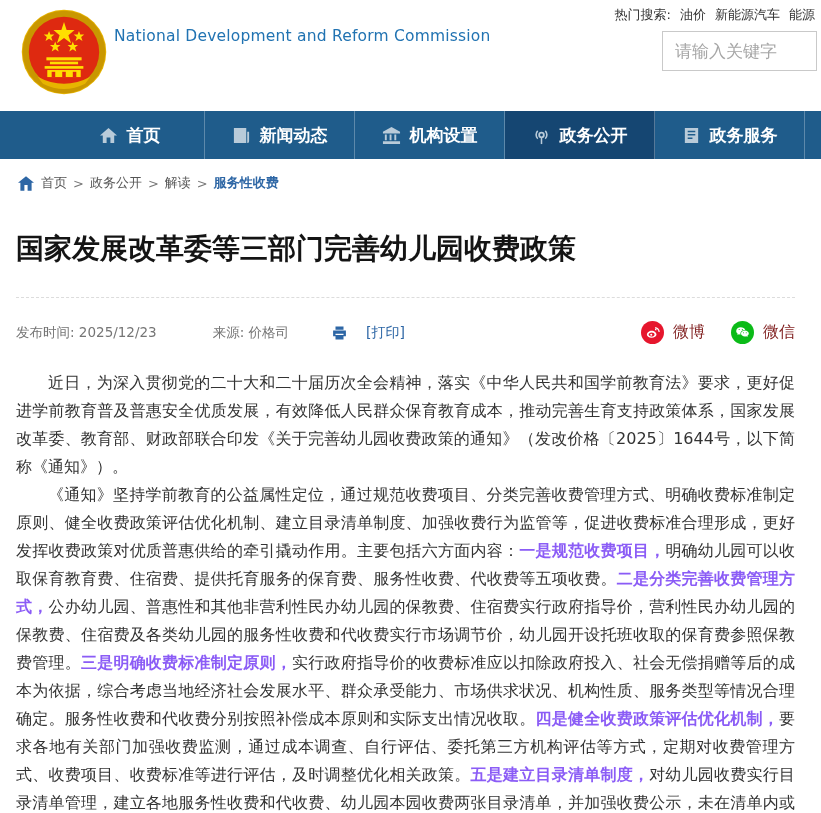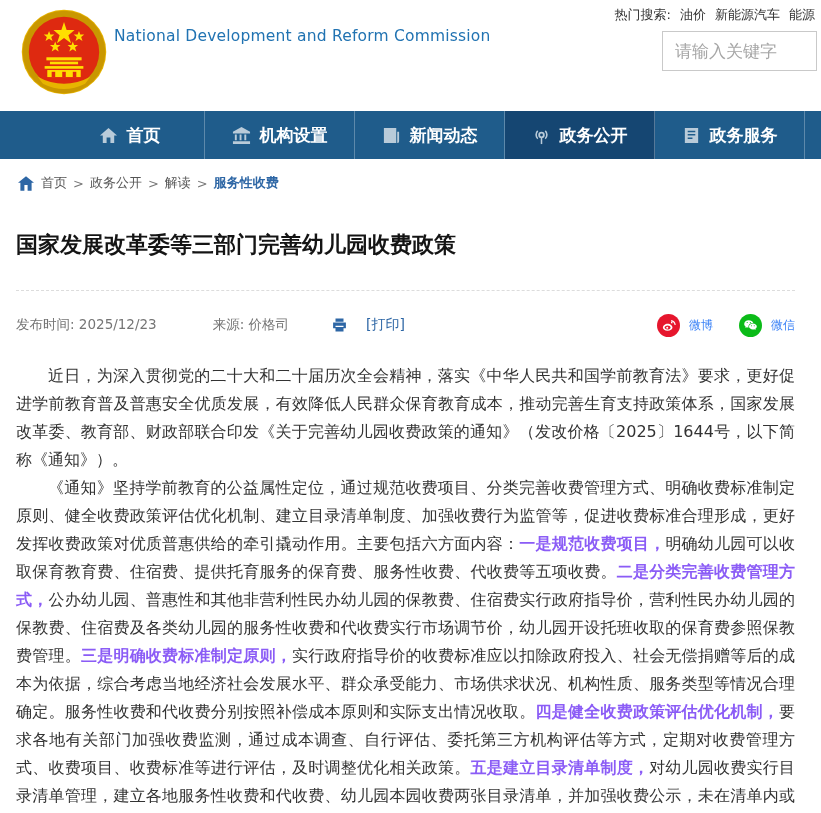"机构设置" div.nav-item { order: before "新闻动态" -> after "新闻动态" }
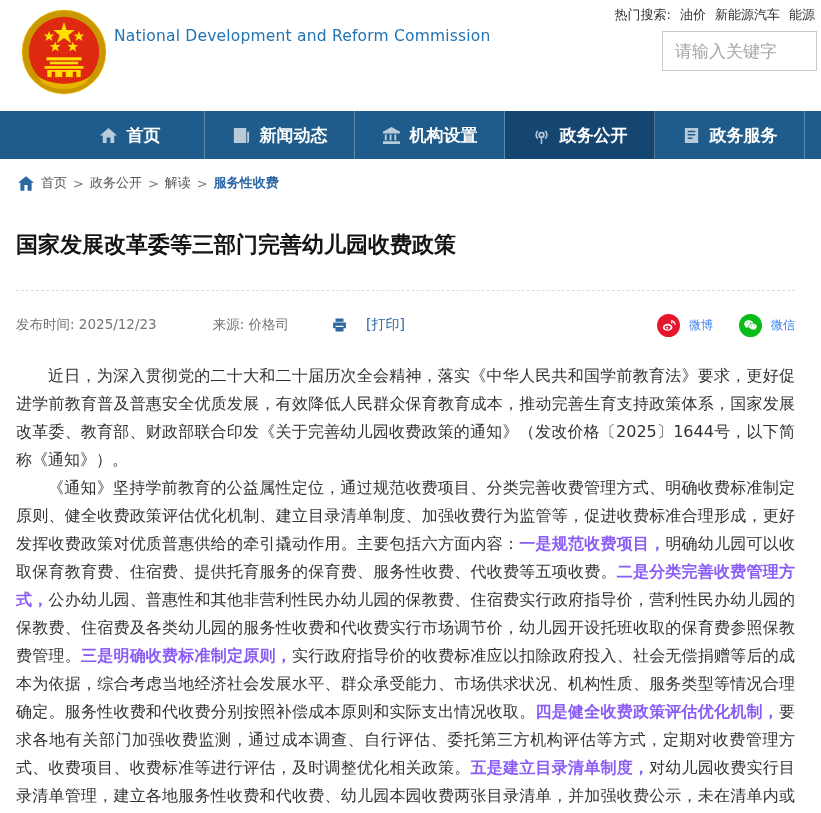"国家发展改革委等三部门完善幼儿园收费政策" .article-title { font-size: 22px -> 28px }
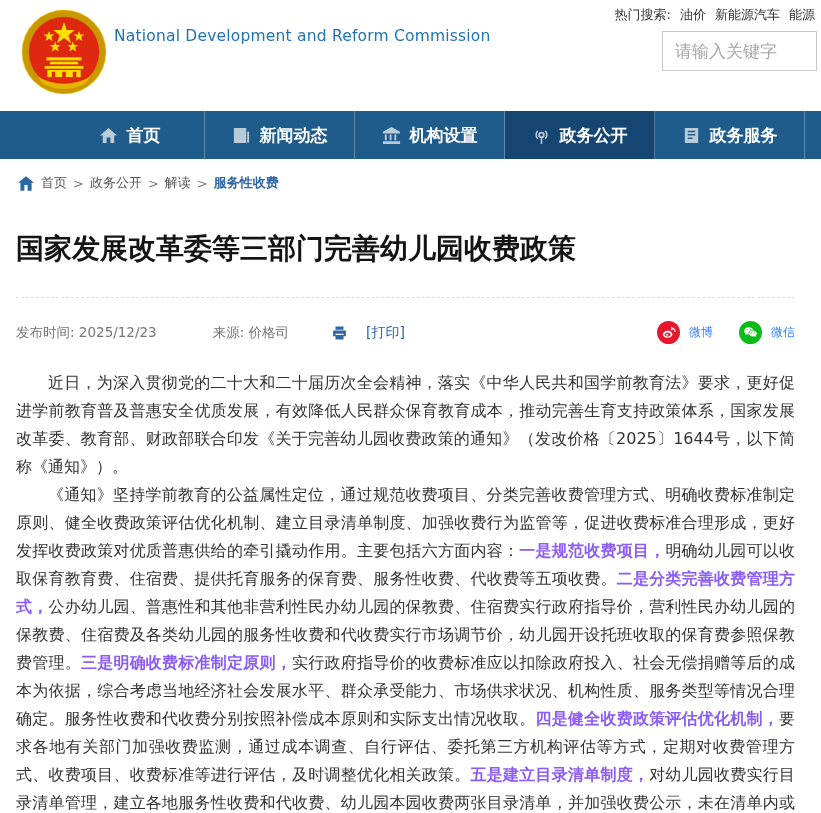"微博" .share-label { color: #3b82f6 -> #7f1d1d; font-size: 12px -> 16px }
